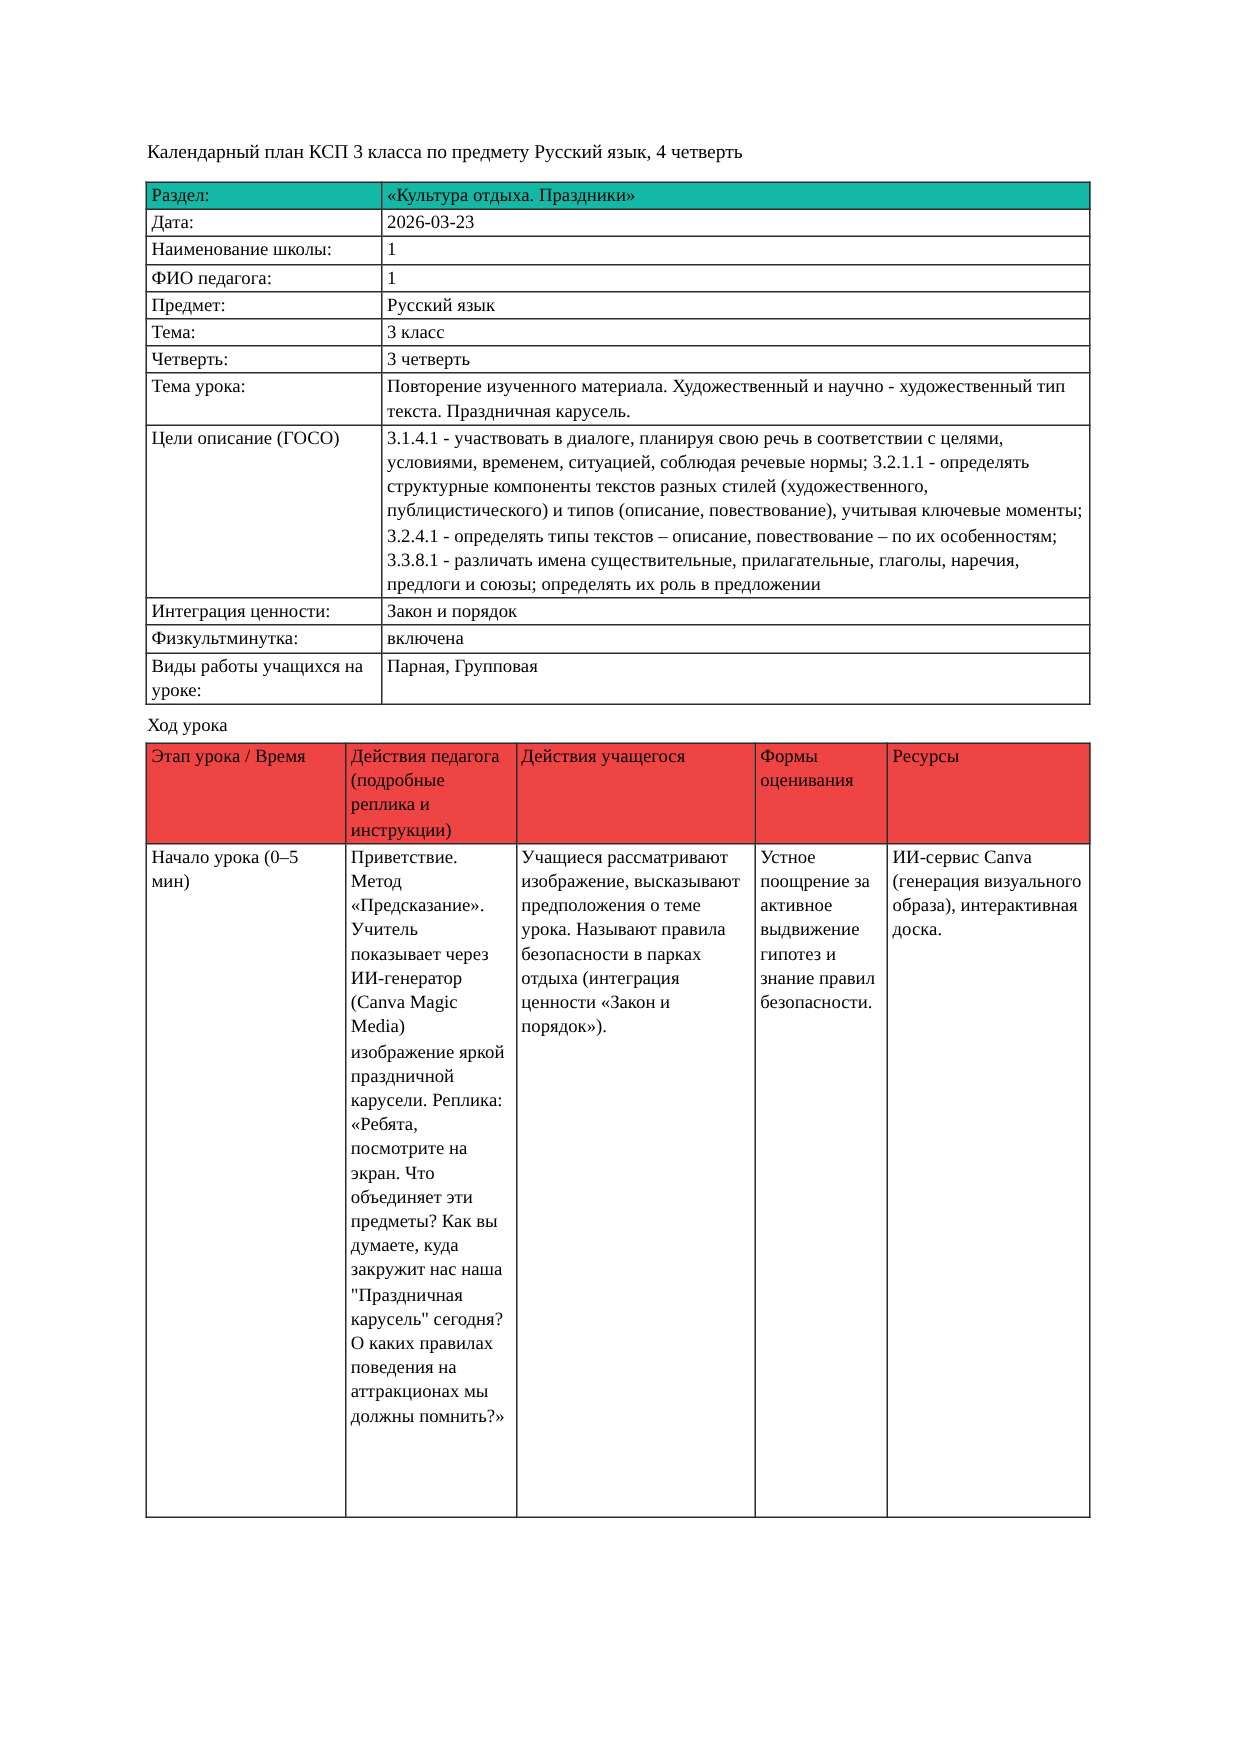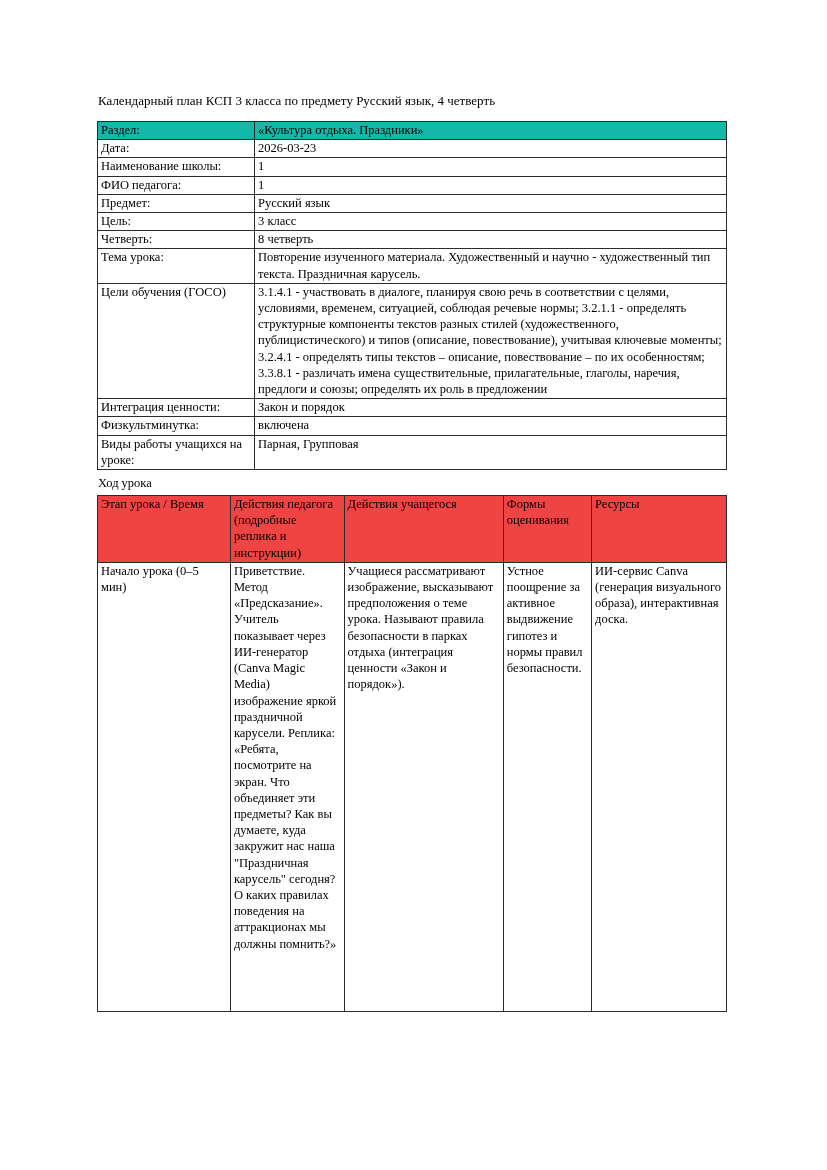"Цель:" td.label-col { text: Цель -> Тема }
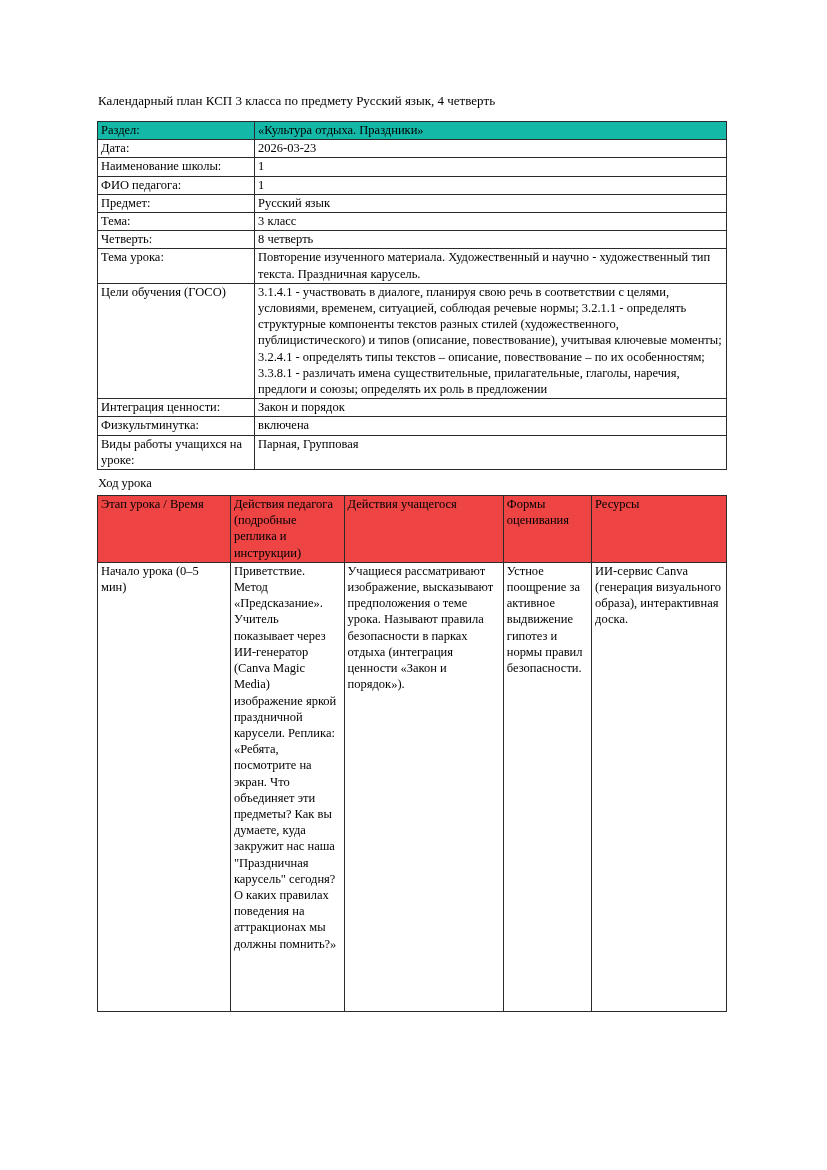"8 четверть" td { text: 8 -> 3 }
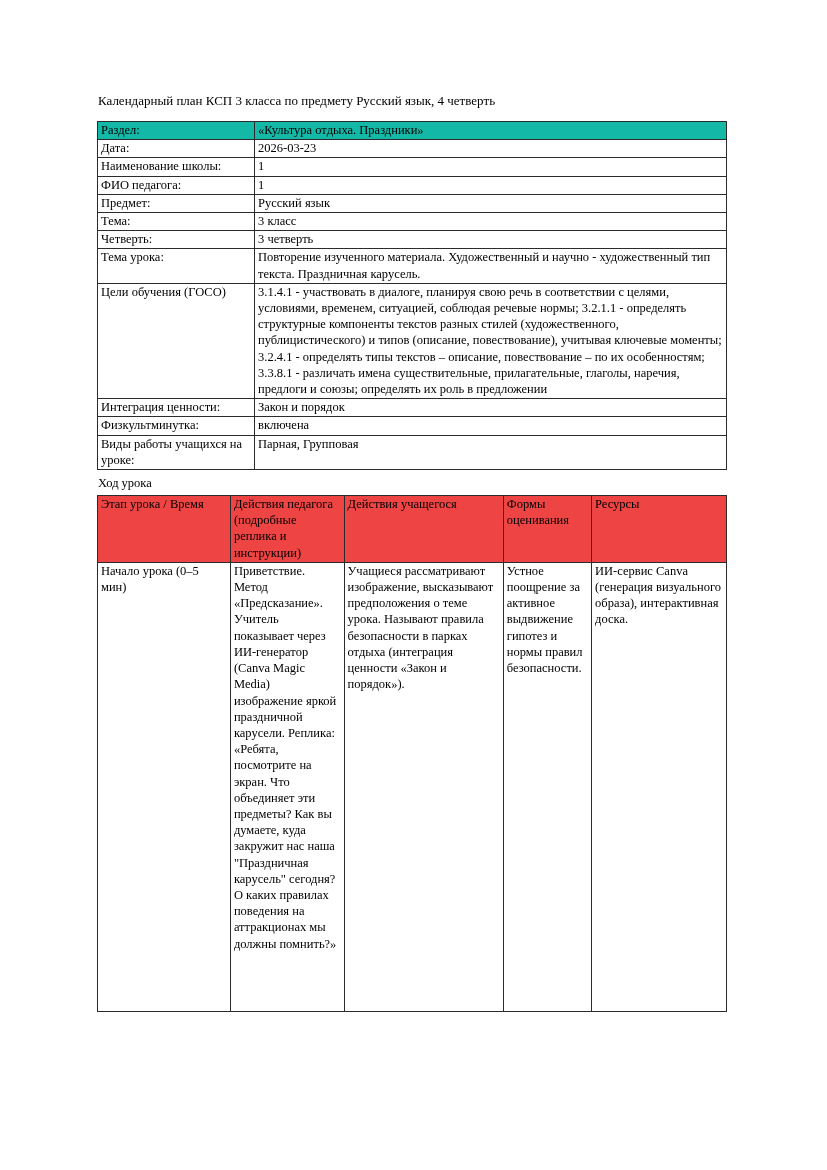"Цели обучения (ГОСО)" td.label-col { text: обучения -> описание }
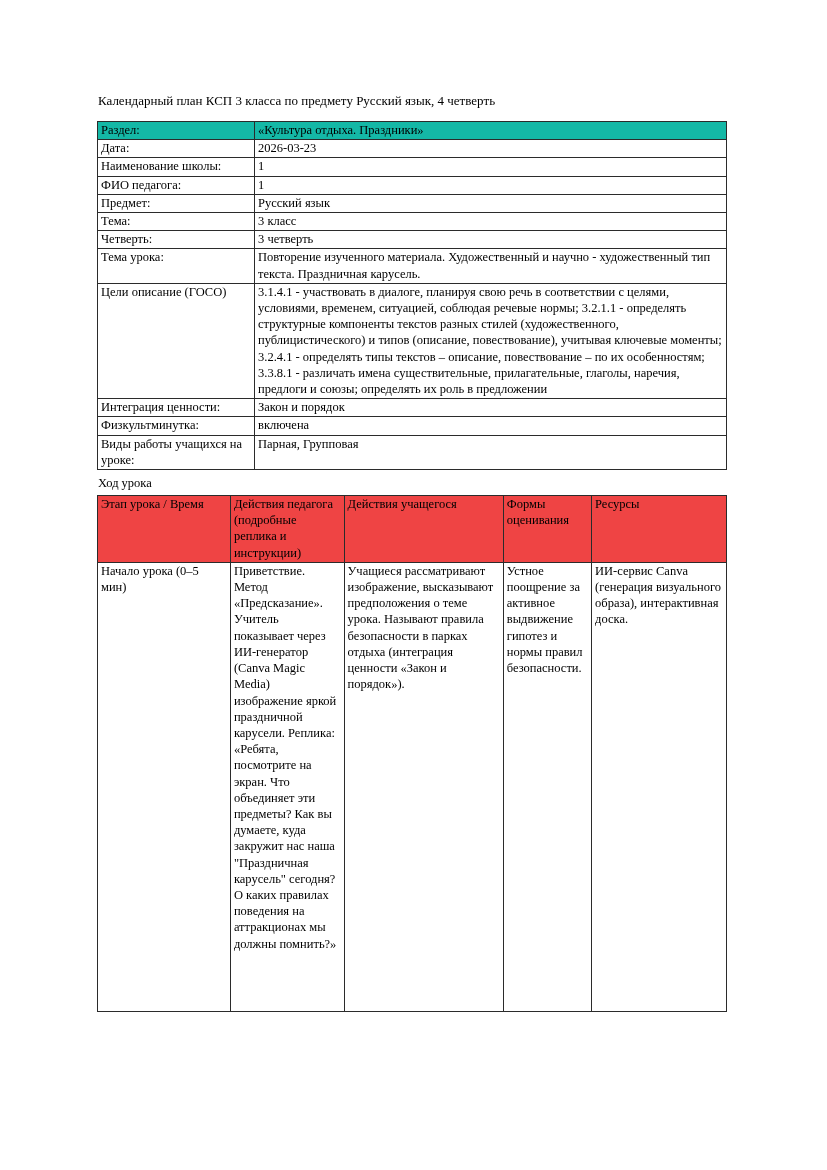"Устное поощрение за активное выдвижение" td { text: нормы -> знание }
